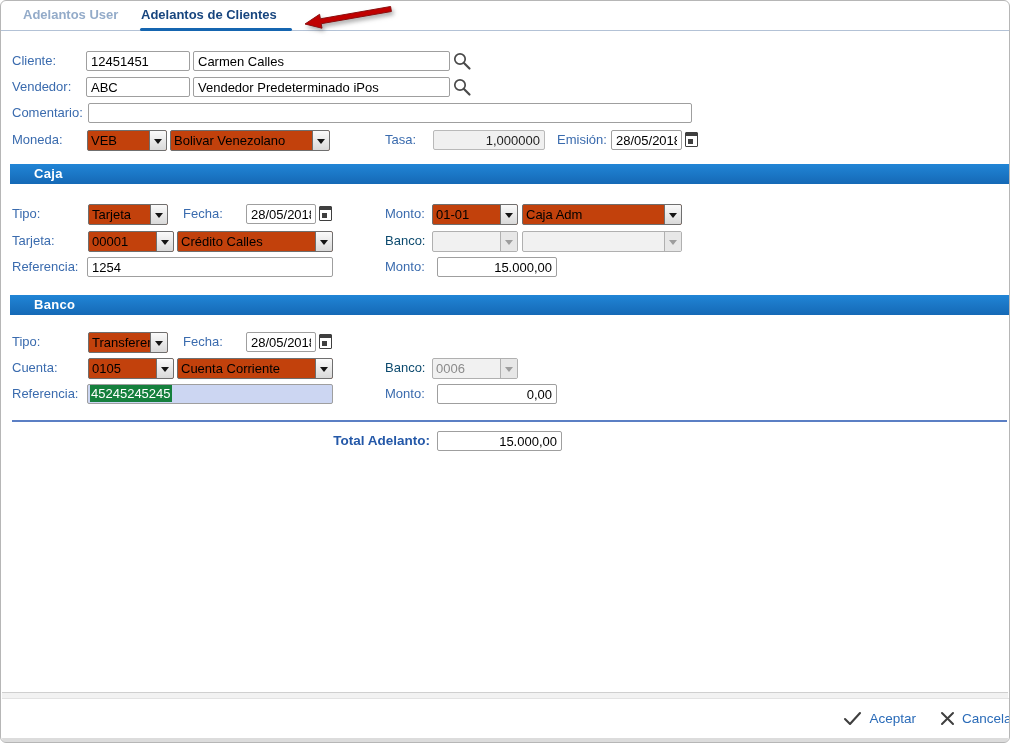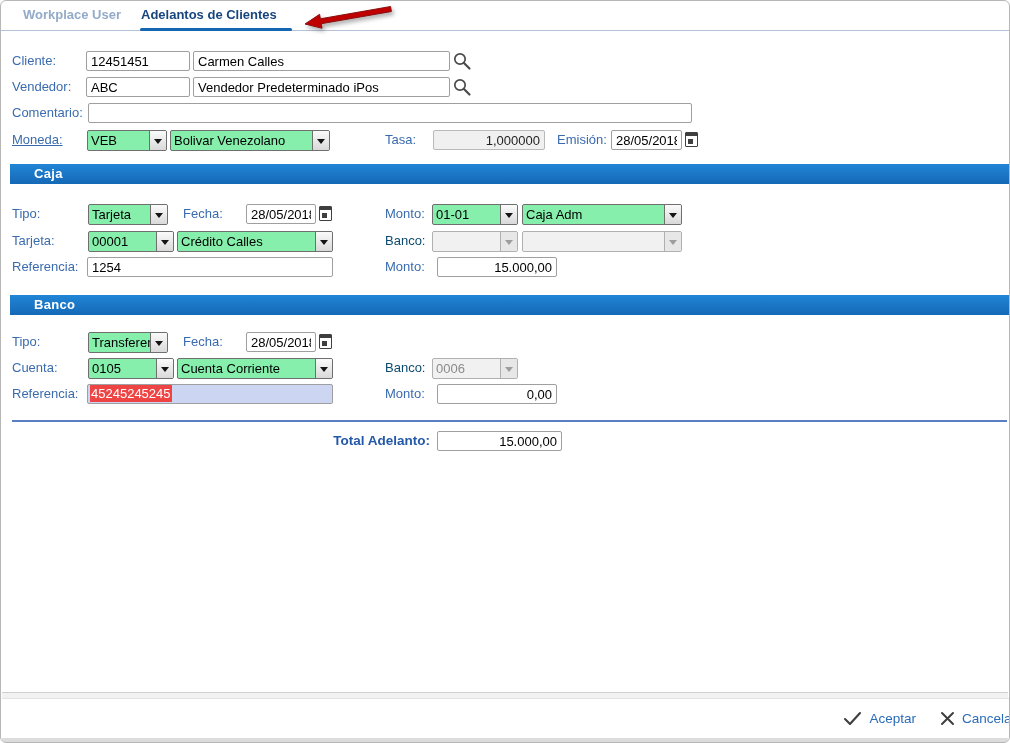"Workplace User" div.tab { text: Workplace -> Adelantos }
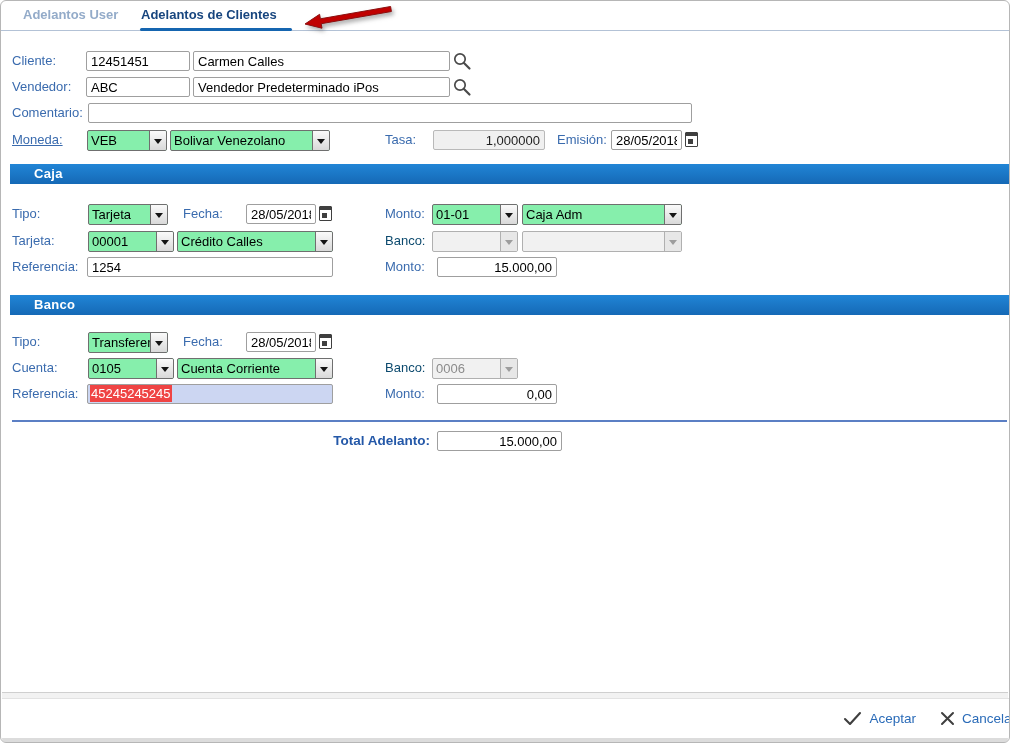"Moneda:" div.lbl { text-decoration: underline -> none }
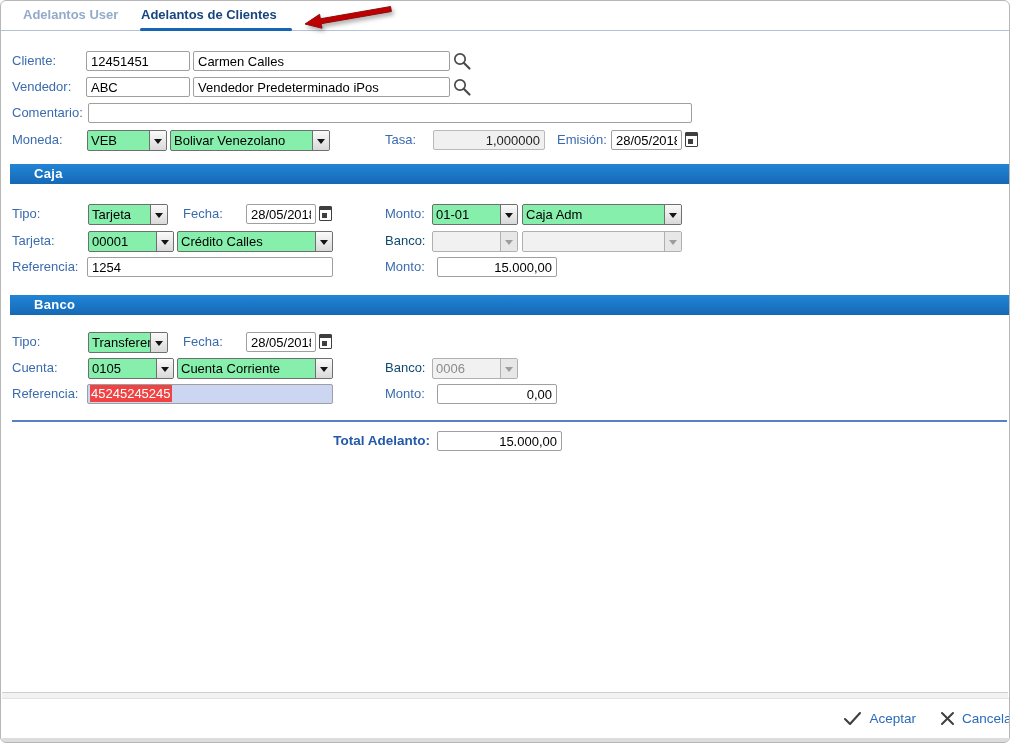"VEB" .combo { background: #86efac -> #c2410c }
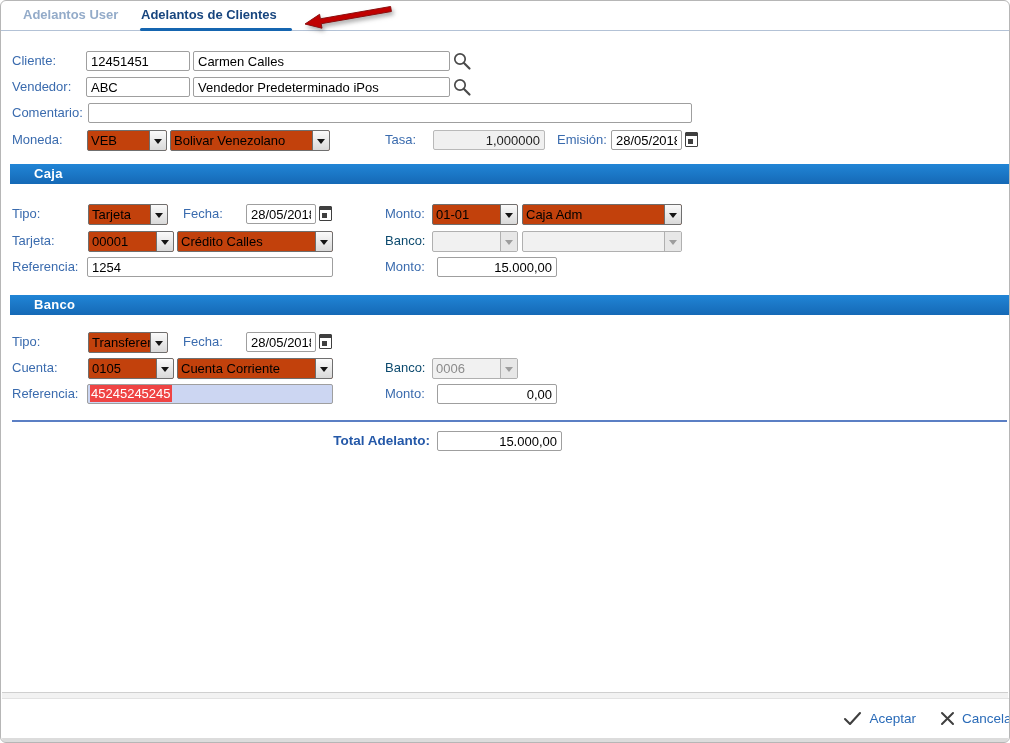"45245245245" .inp-focus .sel { background: #ef4444 -> #15803d }
